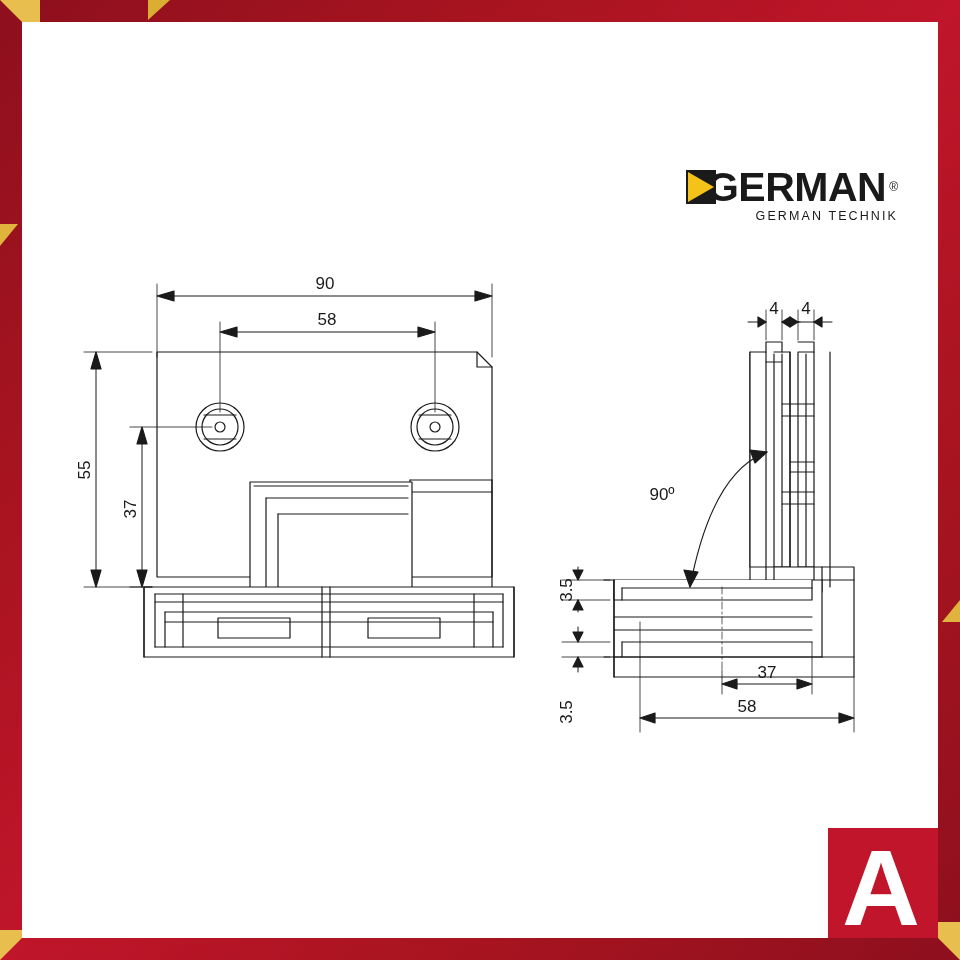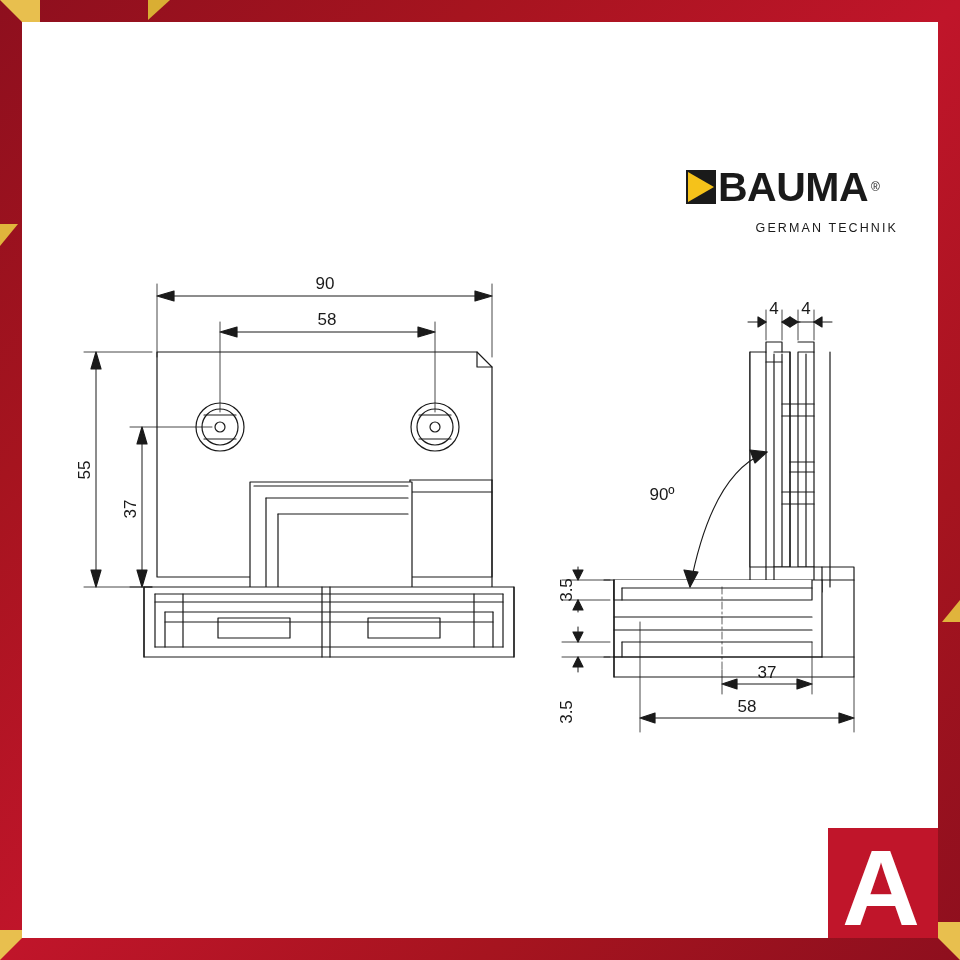"BAUMA" div.logo-text { text: BAUMA -> GERMAN }
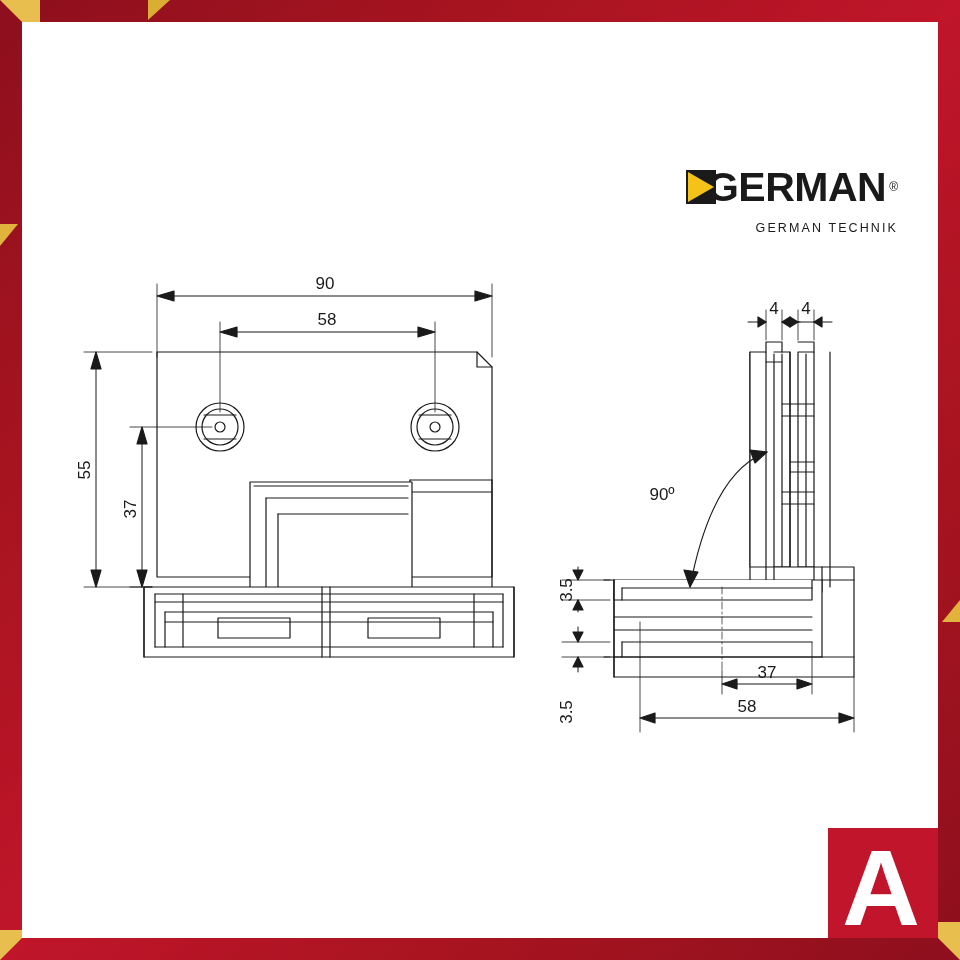"GERMAN TECHNIK" .logo-sub { margin-top: 17px -> 5px }
